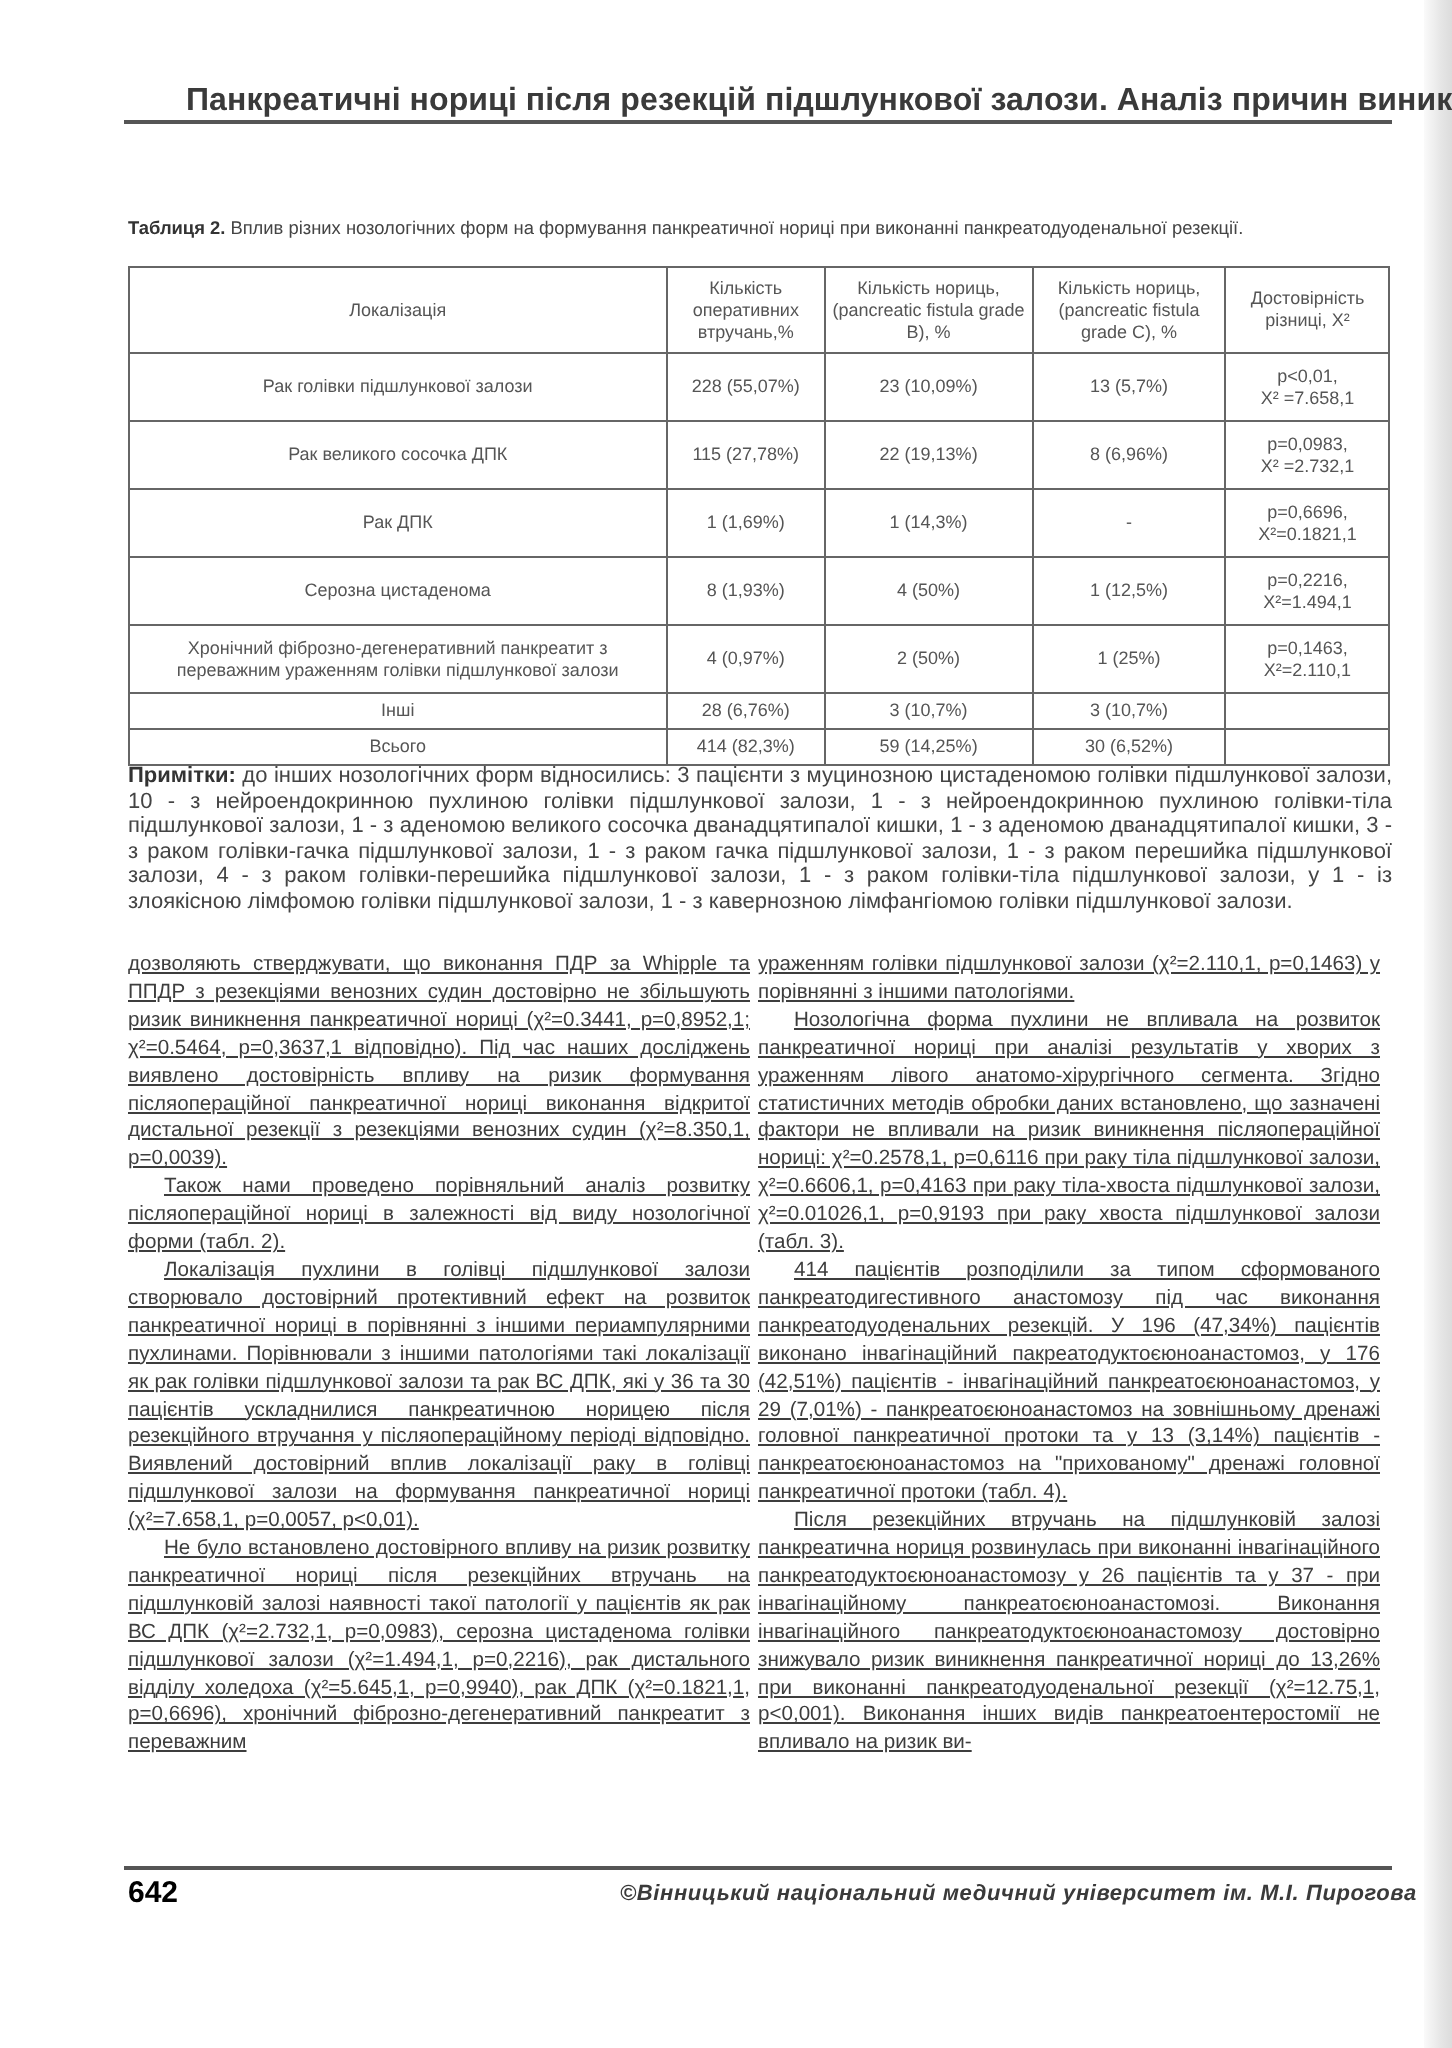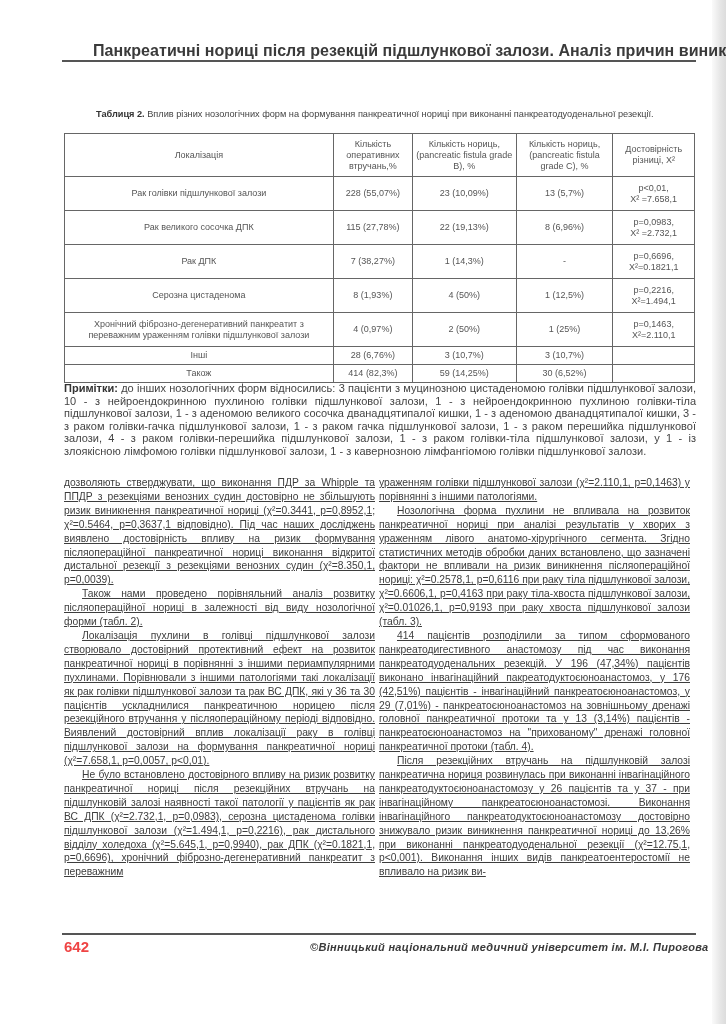"Таблиця 2." .caption b { margin-left: 32px -> none }
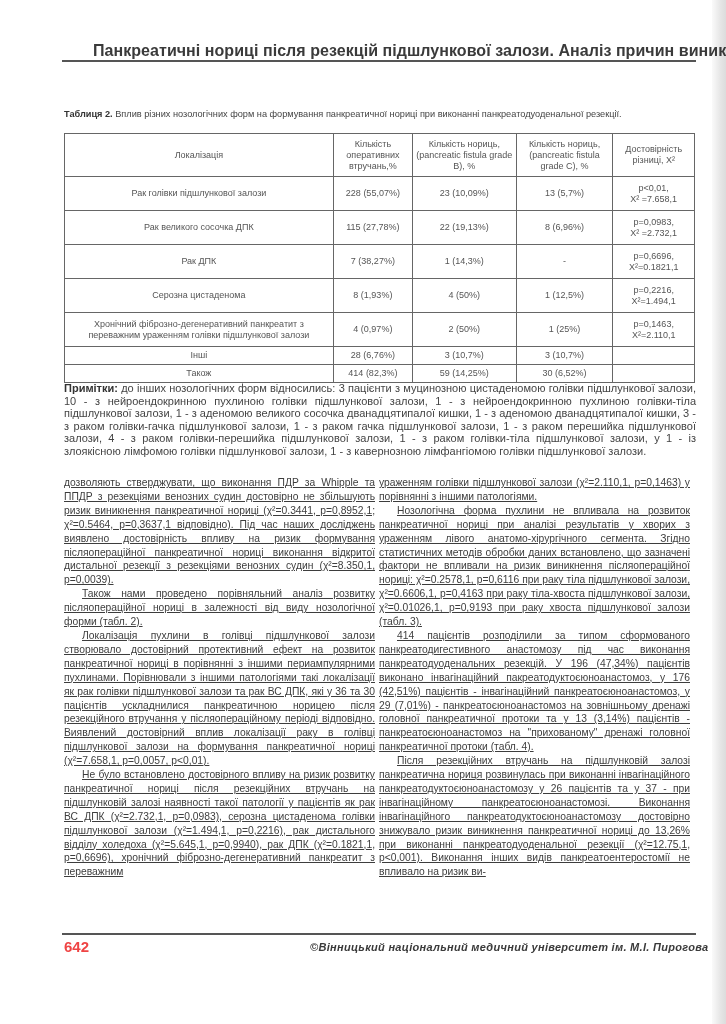"7 (38,27%)" td { text: 7 (38,27% -> 1 (1,69% }
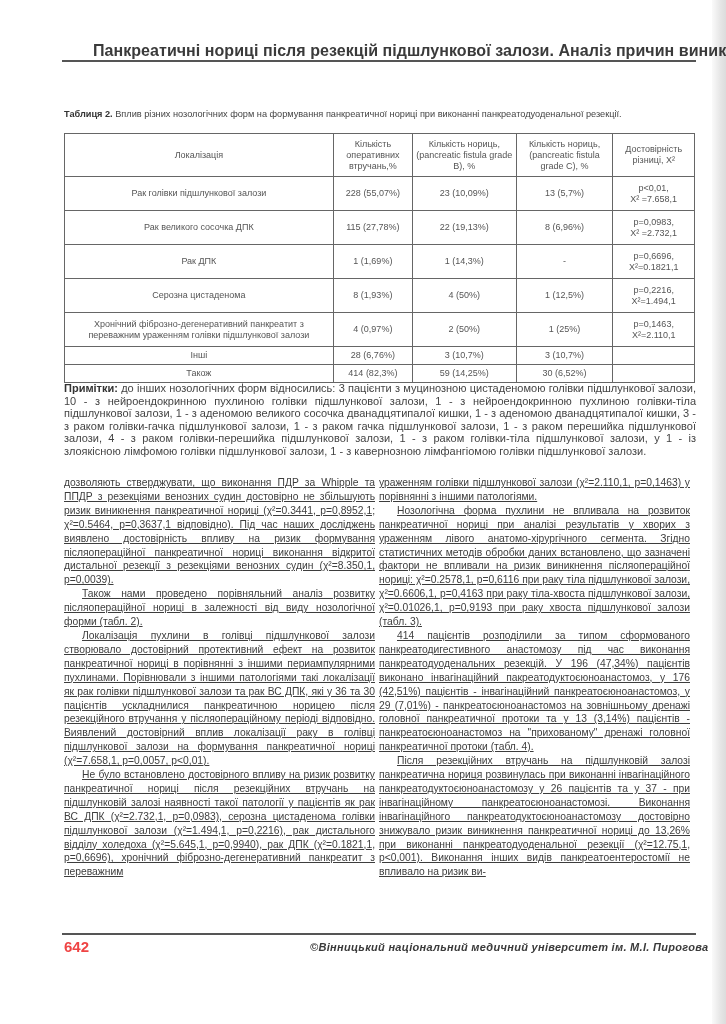"Також" td { text: Також -> Всього }
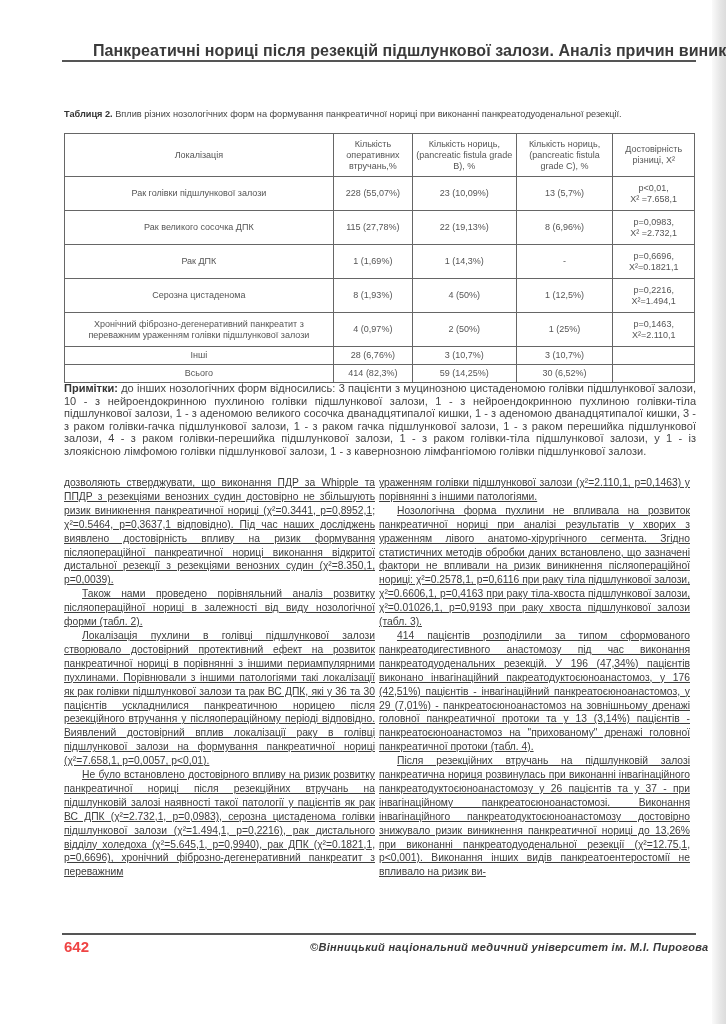"642" .page-num { color: #ef4444 -> #000000 }
